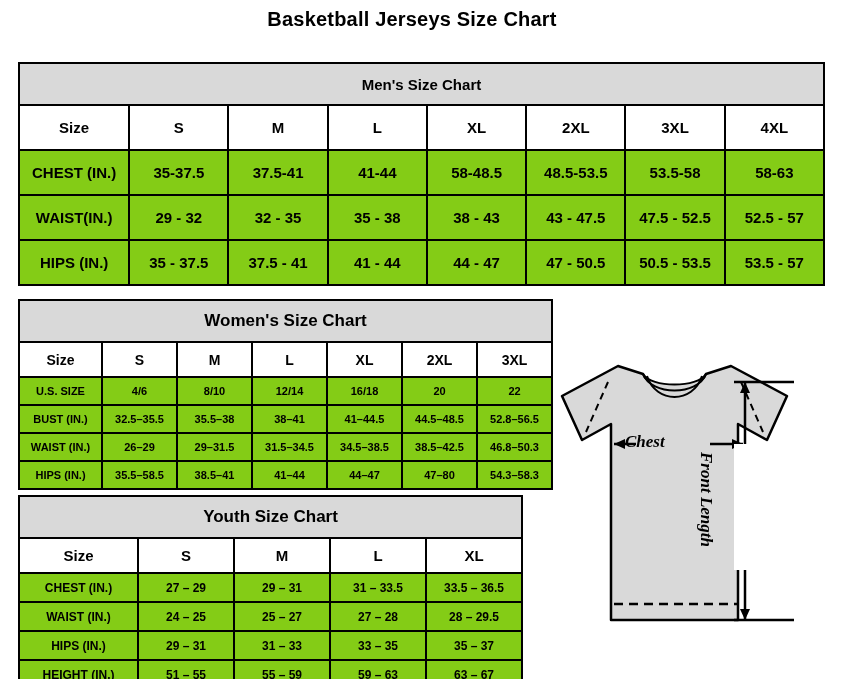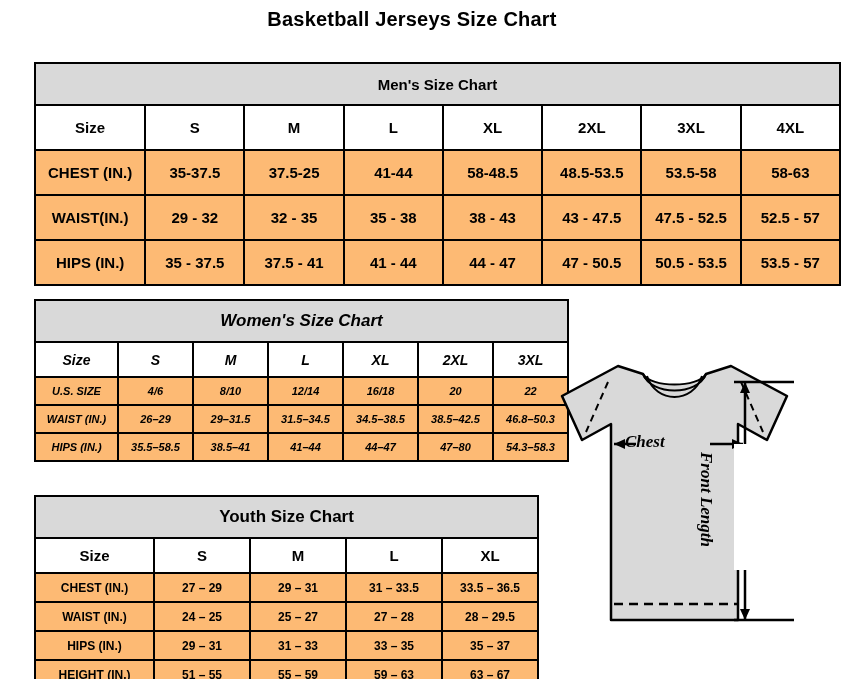"Men's Size Chart" table { background: #fdba74 -> #84cc16; margin-left: 16px -> none }
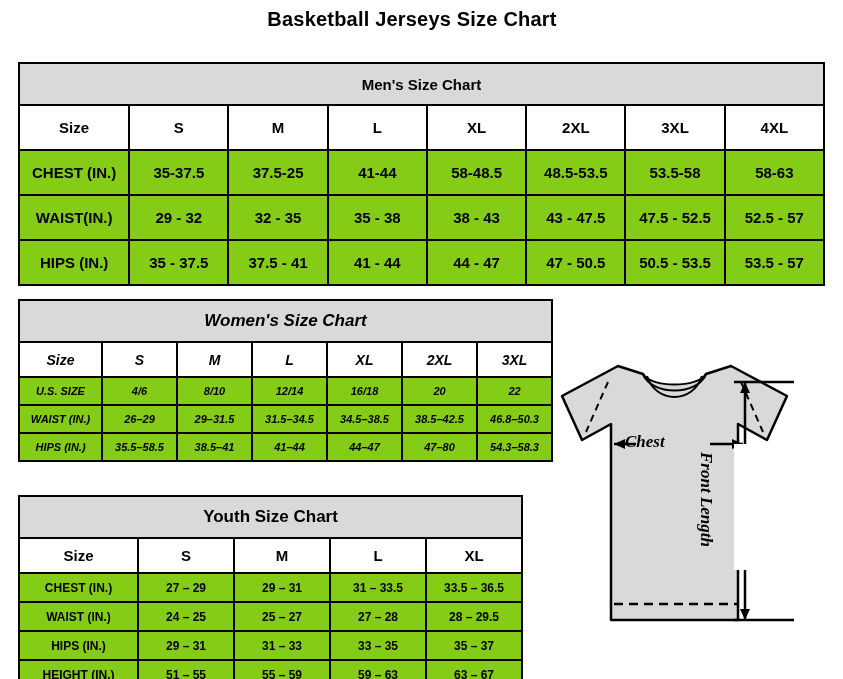"37.5-25" td { text: 37.5-25 -> 37.5-41 }
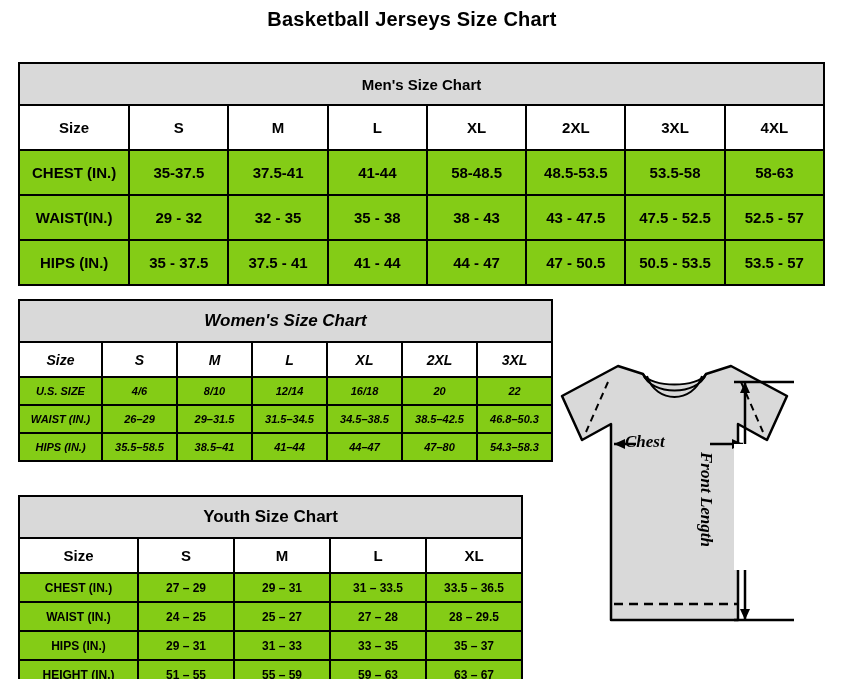"Women's Size Chart" #women-table { font-style: italic -> none }
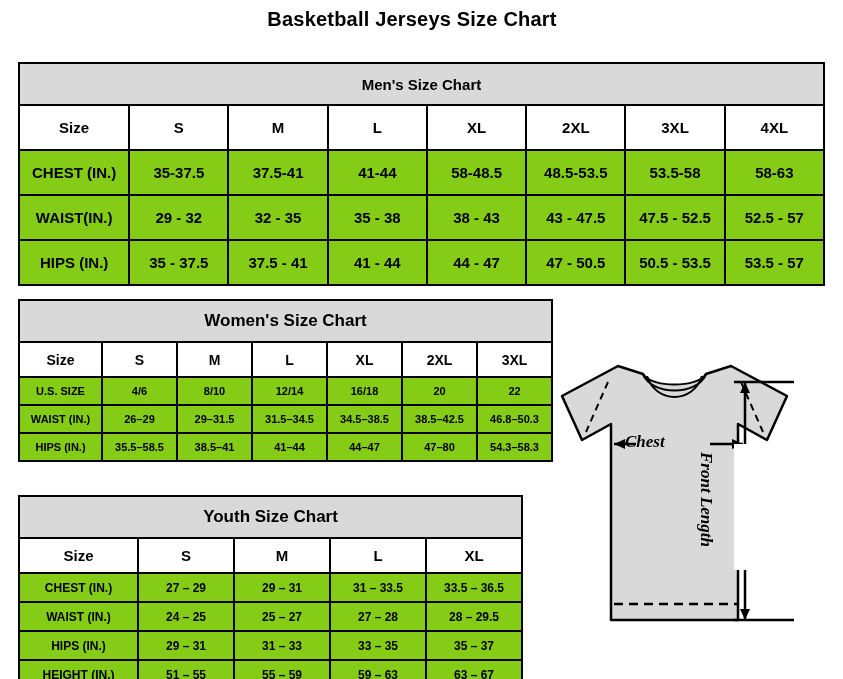"BUST (IN.)" tr { html: none -> <tr> <td>BUST (IN.)</td> <td>32.5–35.5</td> <td>35.5–38</td> <td>38–41</td> <td>41–44.5</td> <td>44.5–48.5</td> <td>52.8–56.5</td> </tr> }
